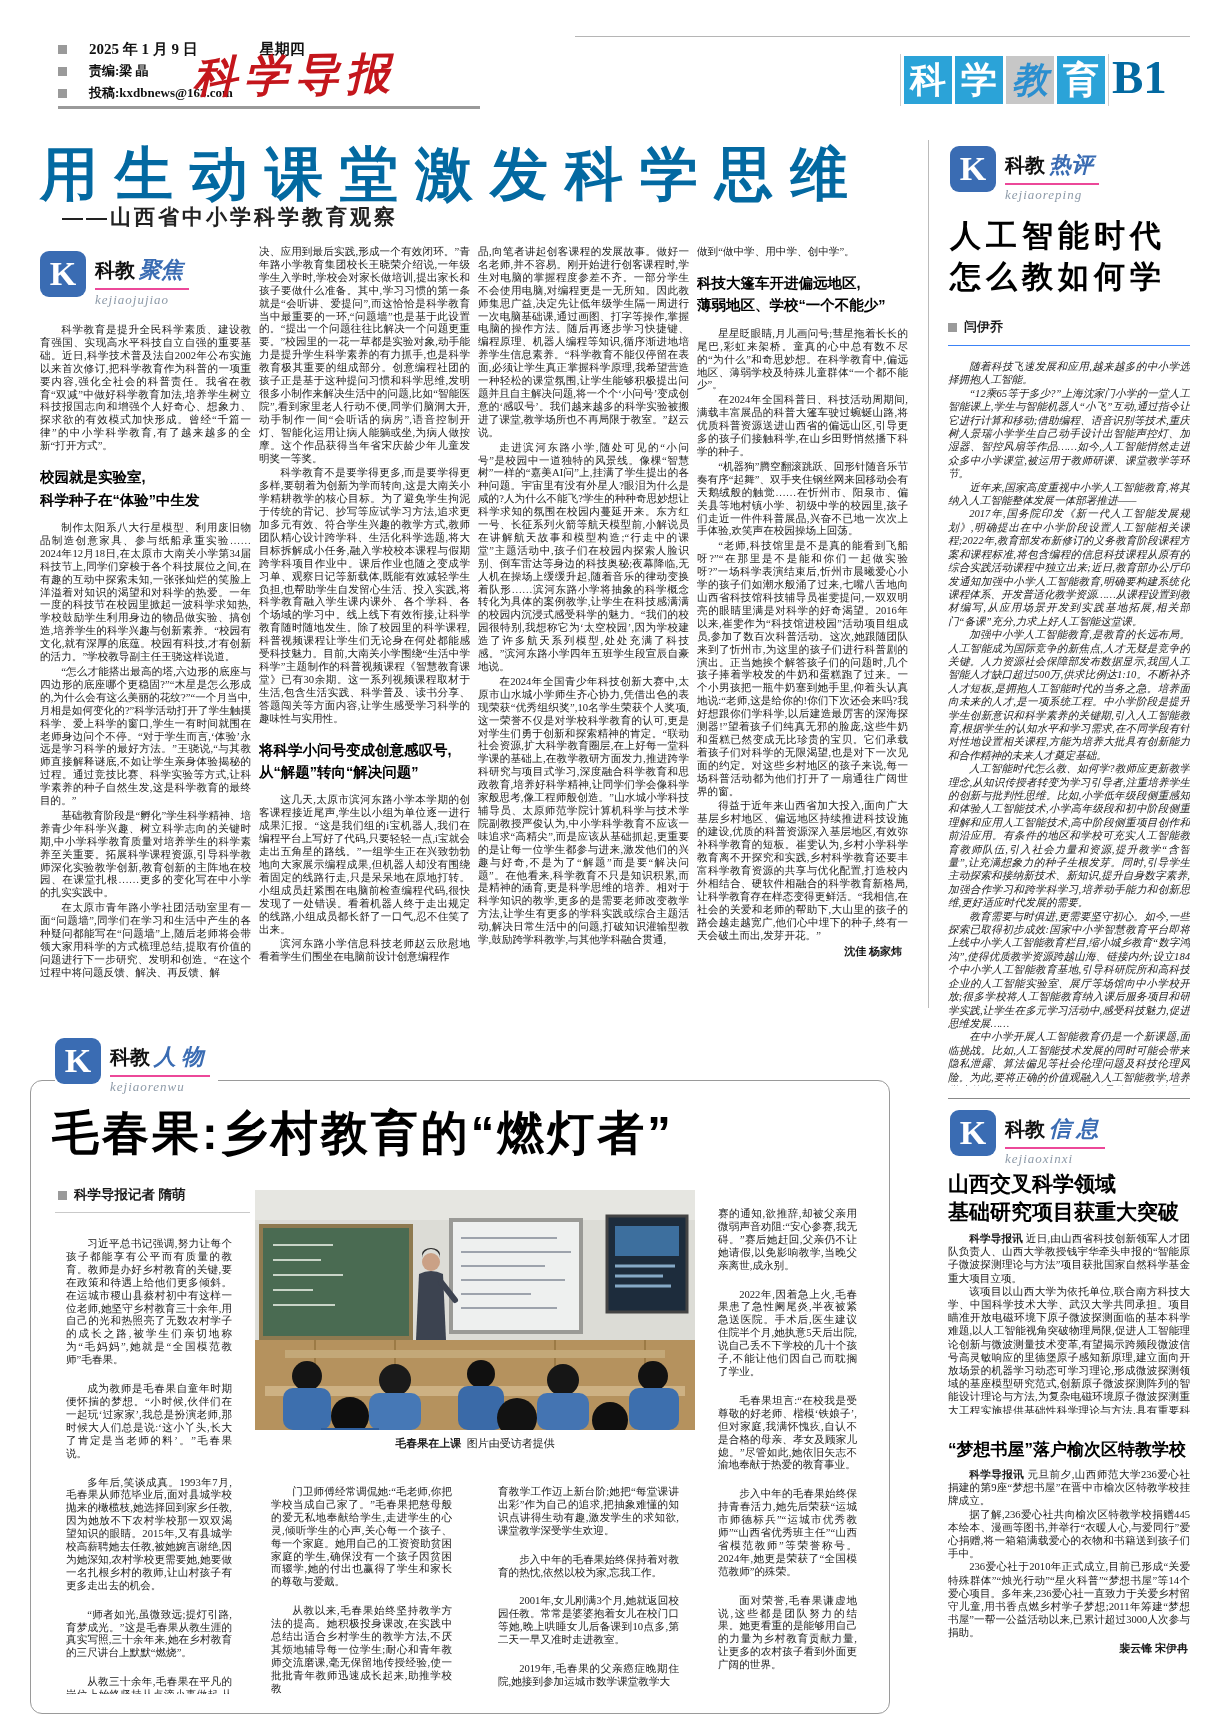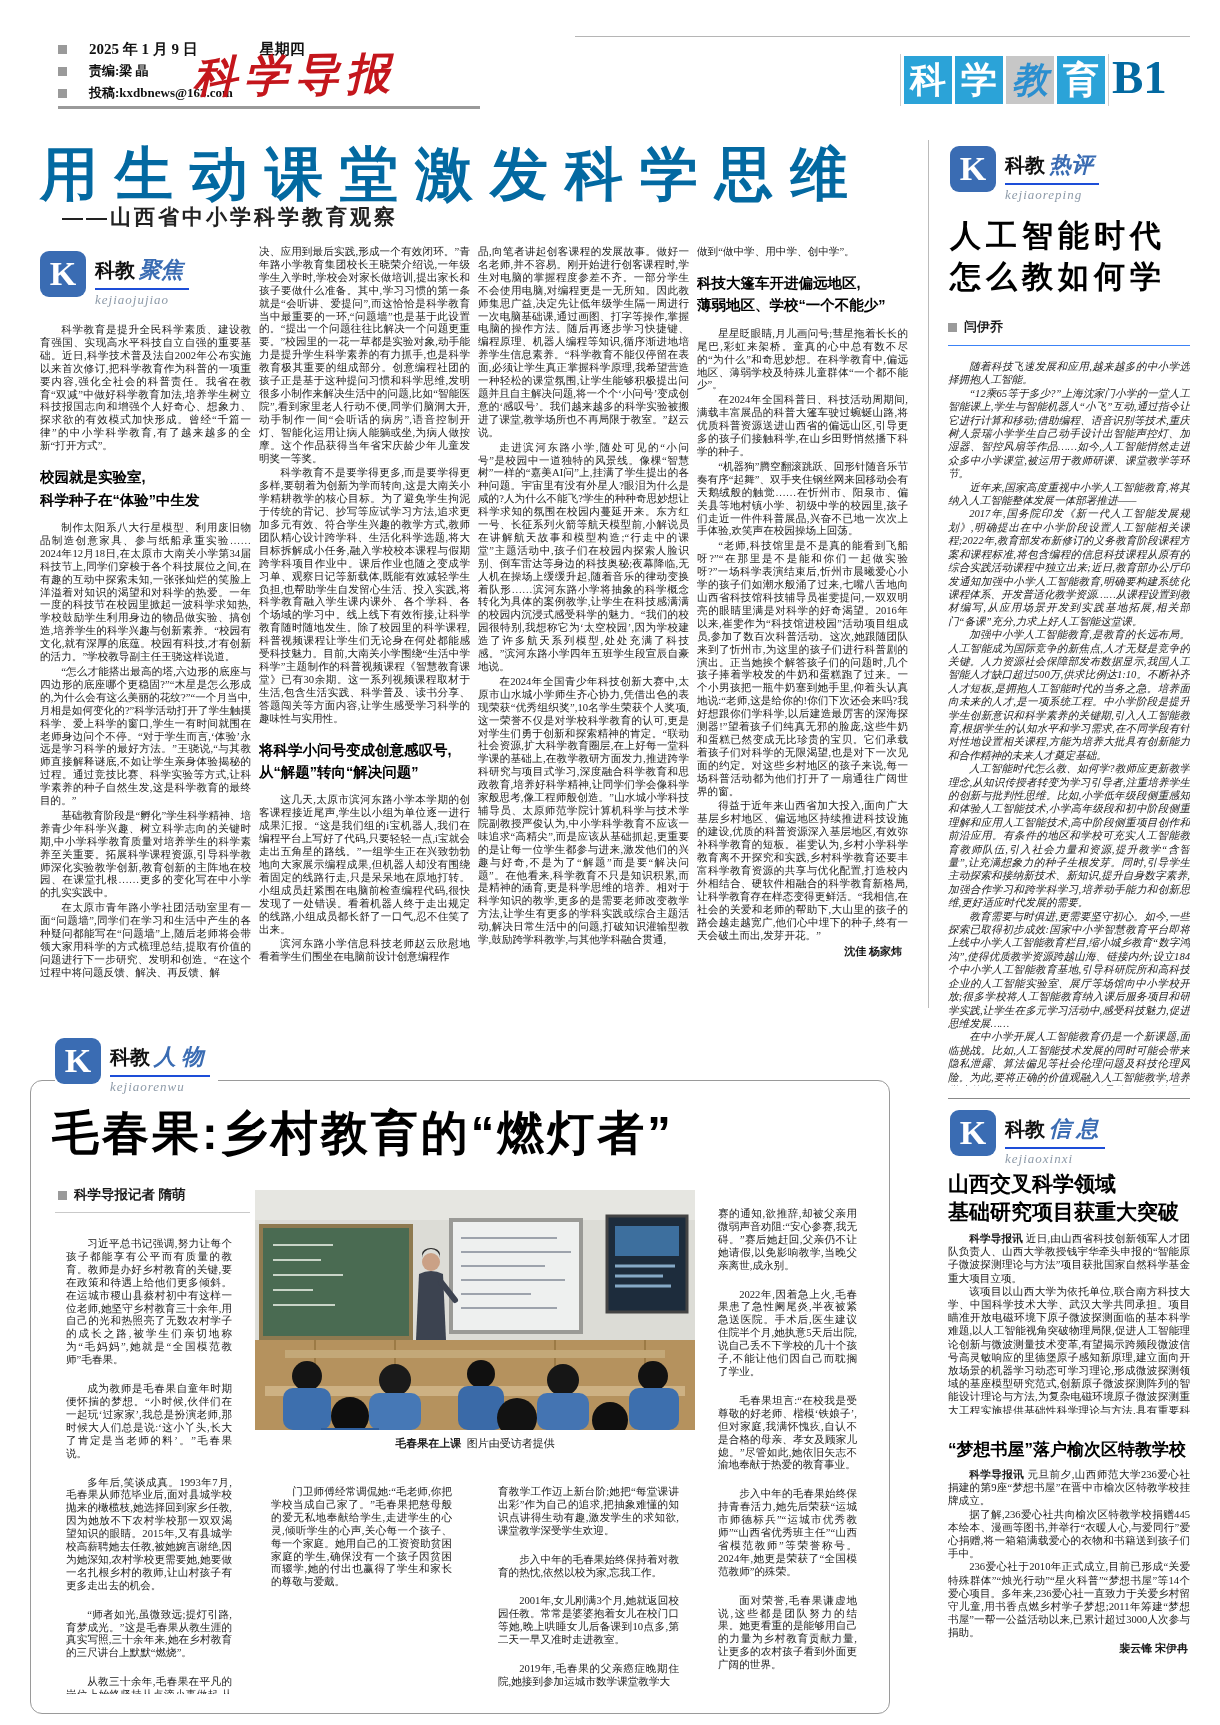"科教" .bt-top { border-bottom: 2px solid #1d4ed8 -> 2px solid #ec4899 }
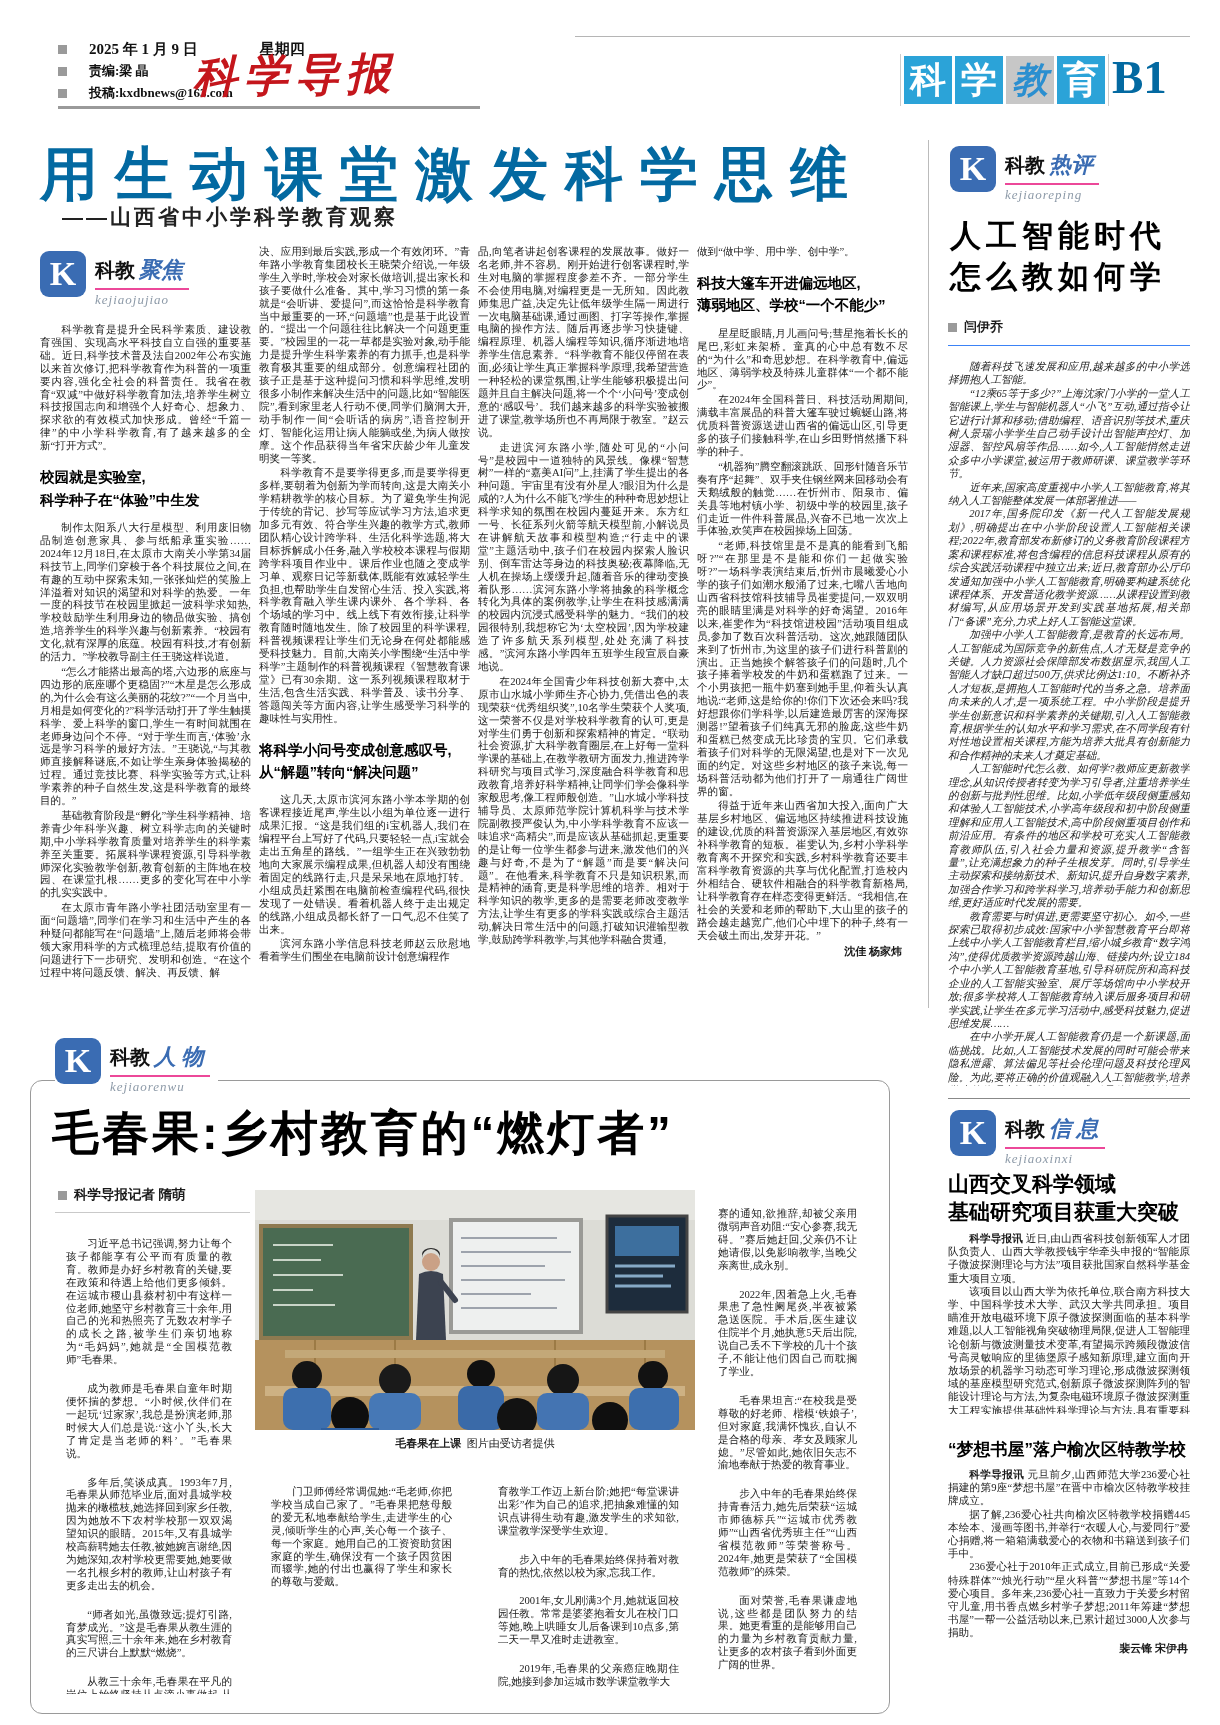"从教以来,毛春果始终坚持教学方法的提高。她积极投身课改,在实践中总结出适合乡村学" p { html: none -> <p>从教以来,毛春果始终坚持教学方法的提高。她积极投身课改,在实践中总结出适合乡村学生的教学方法,不厌其烦地辅导每一位学生;耐心和青年教师交流磨课,毫无保留地传授经验,使一批批青年教师迅速成长起来,助推学校教</p> }
